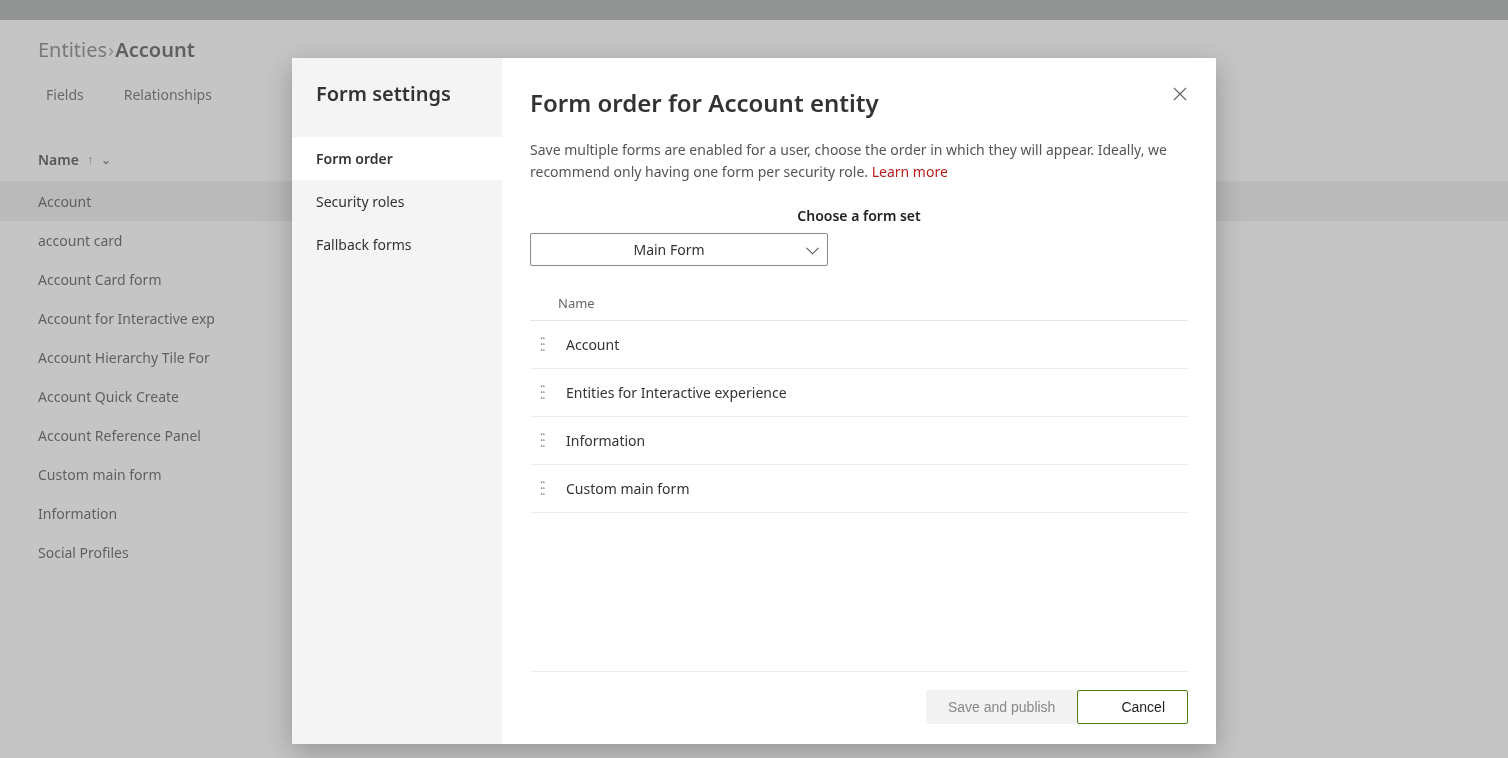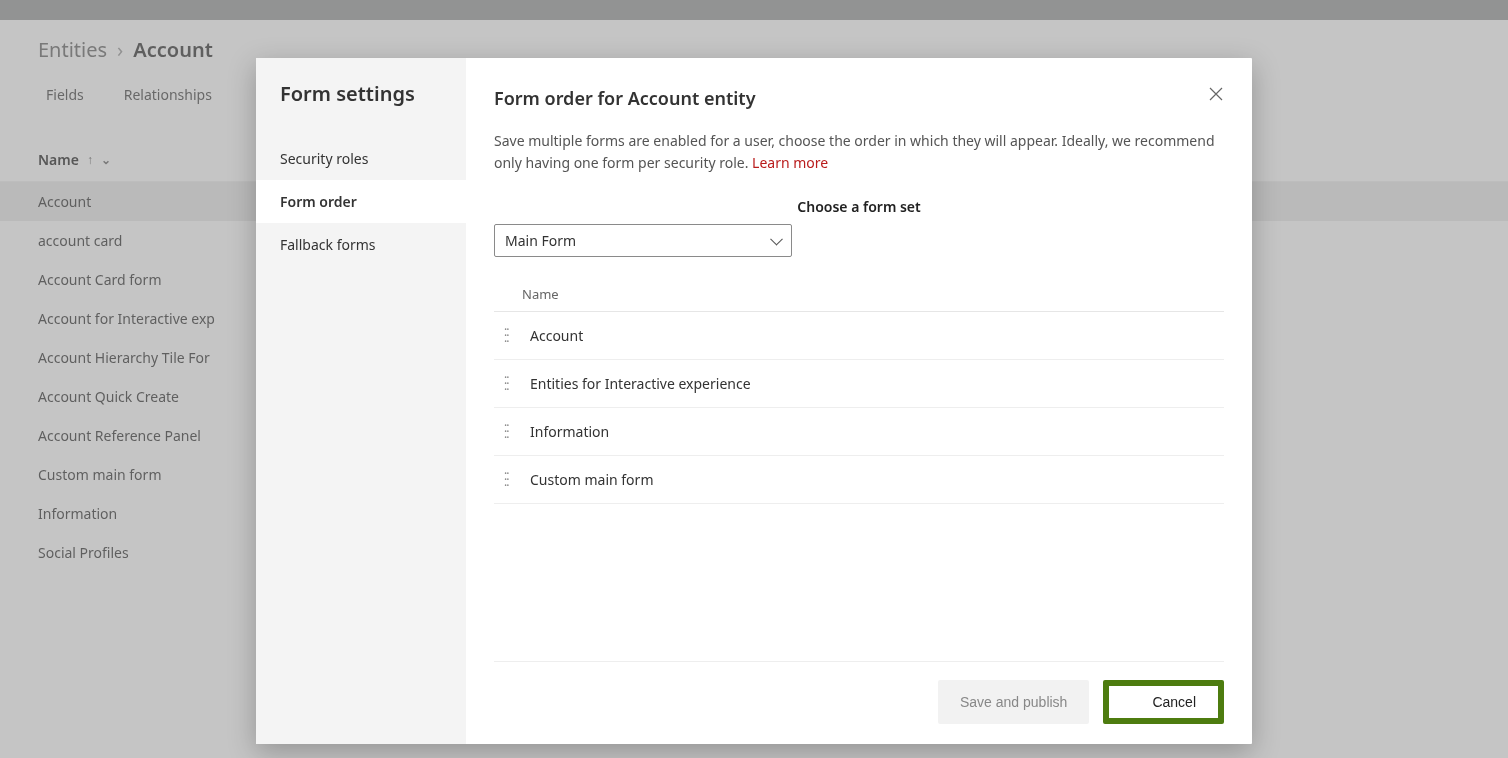"Entities" .breadcrumb { gap: 10px -> 1px }
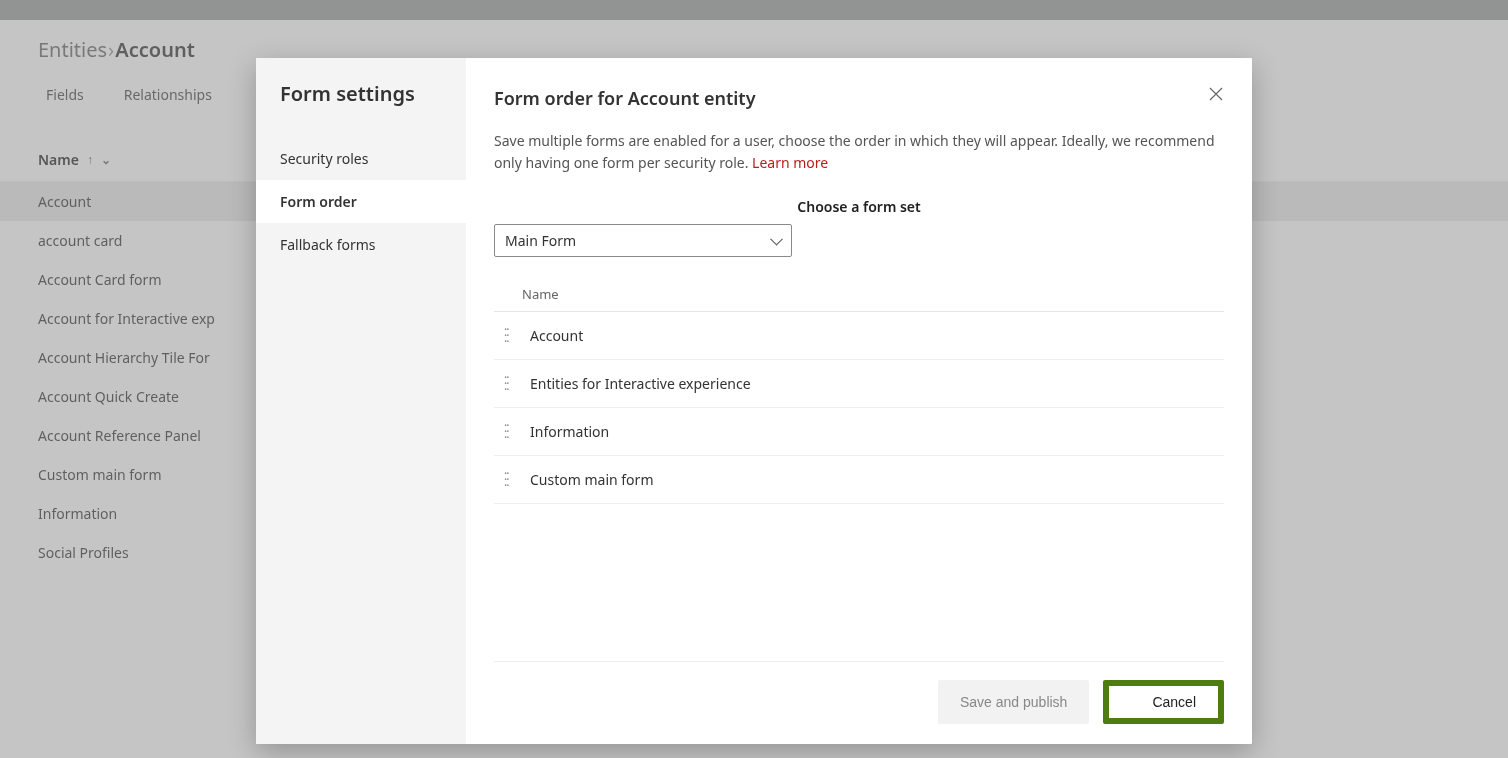"Form settings" .modal { width: 996px -> 924px }
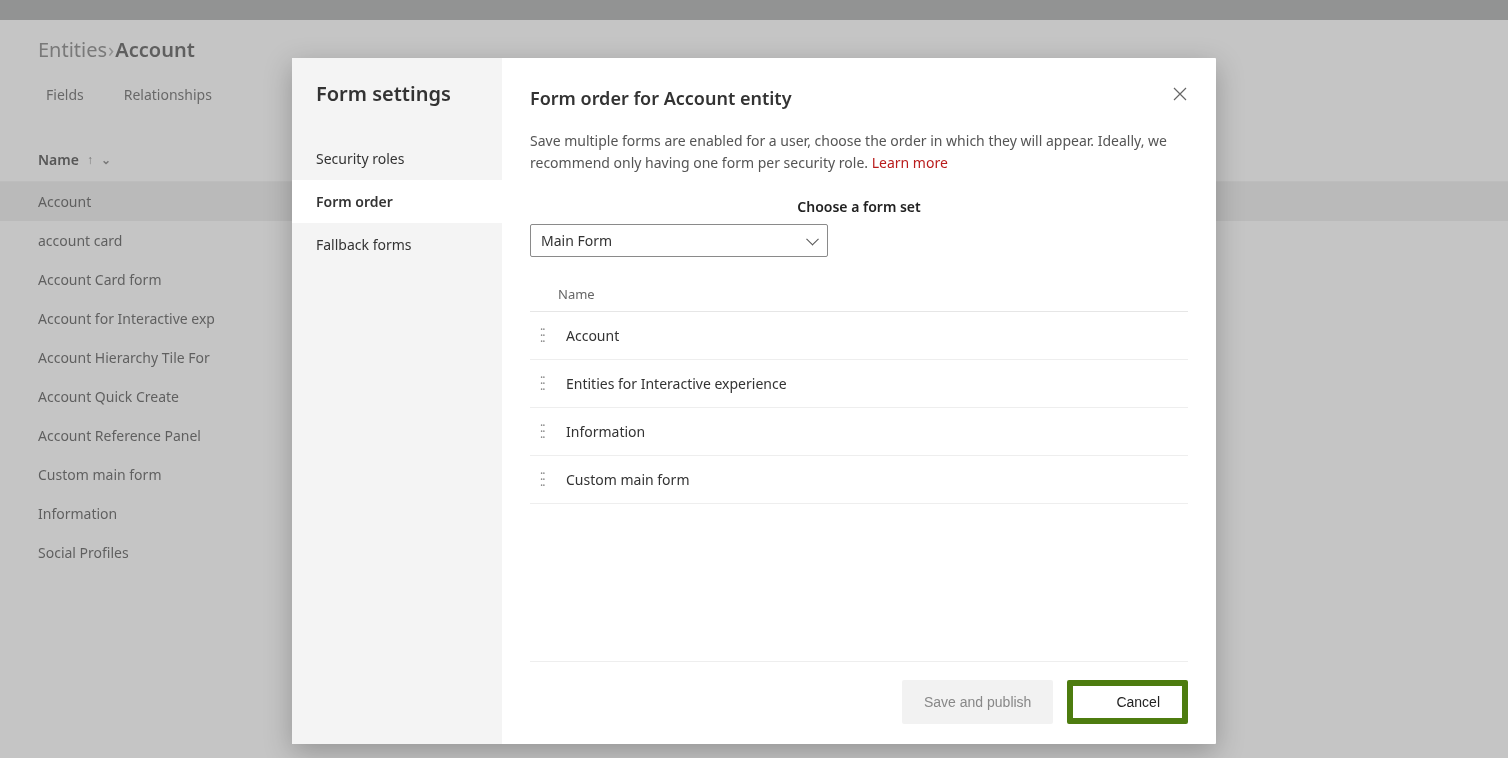"Form order for Account entity" .modal-title { font-size: 18px -> 24px }
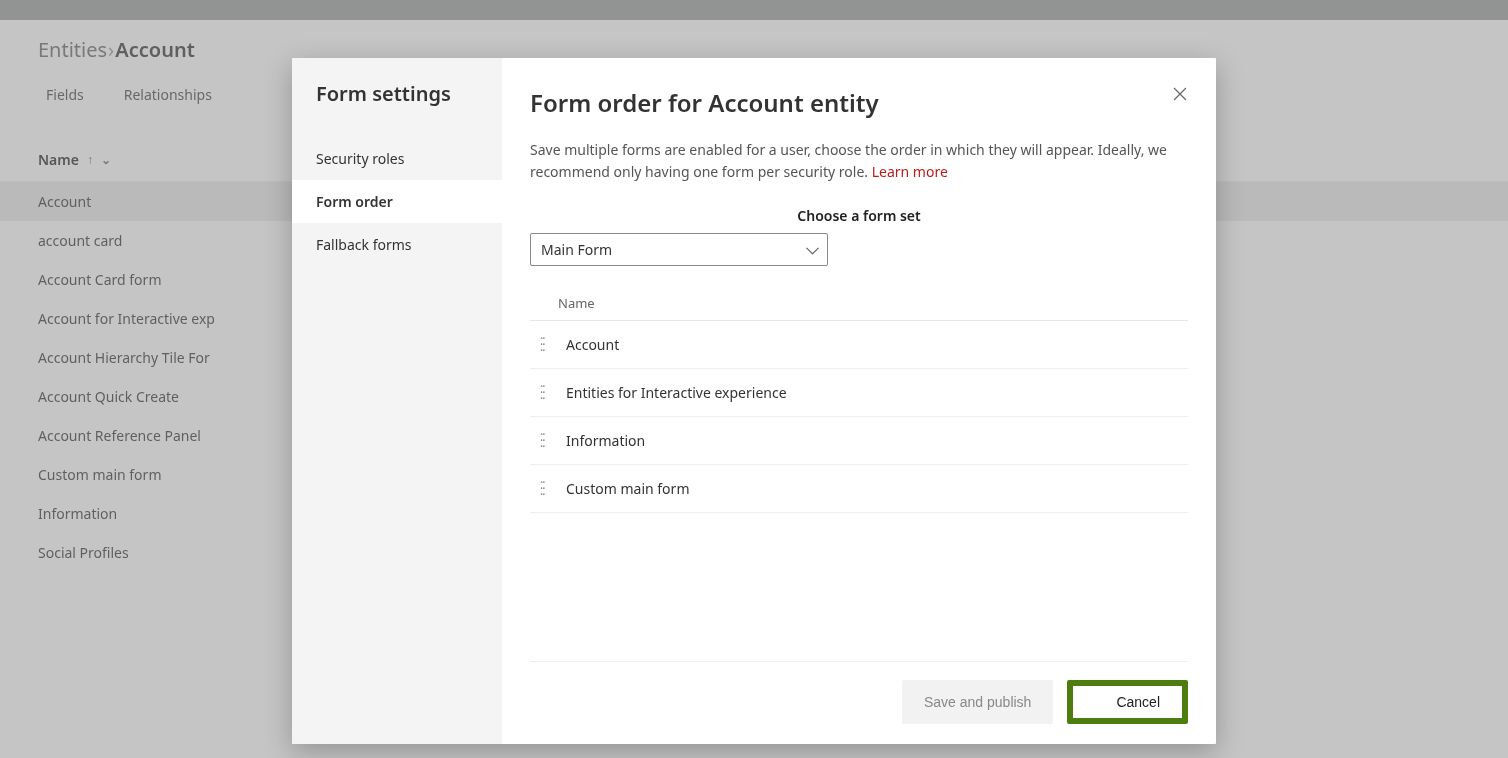"Security roles" div.side-item { order: before "Form order" -> after "Form order" }
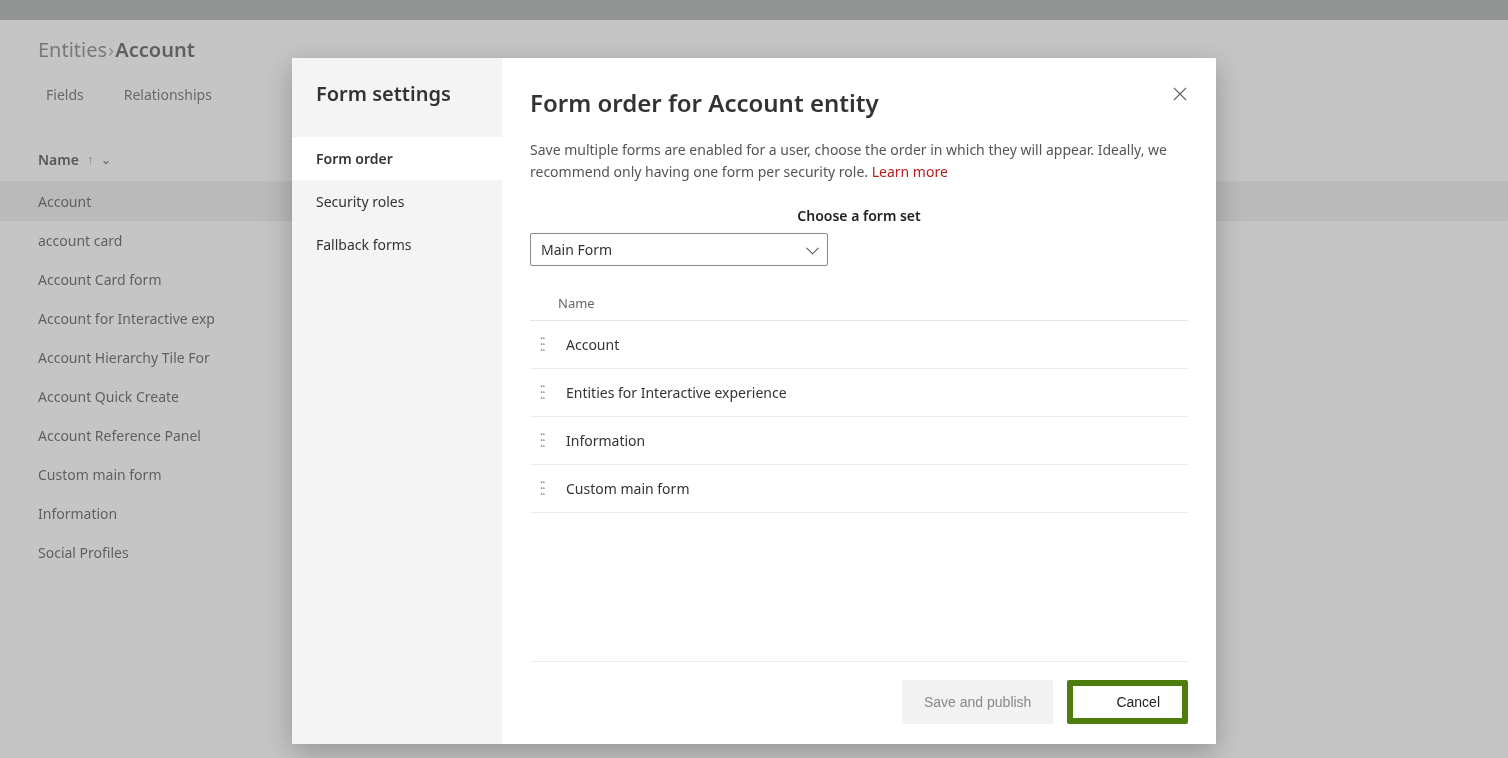"Main Form" .select { text-align: none -> center }
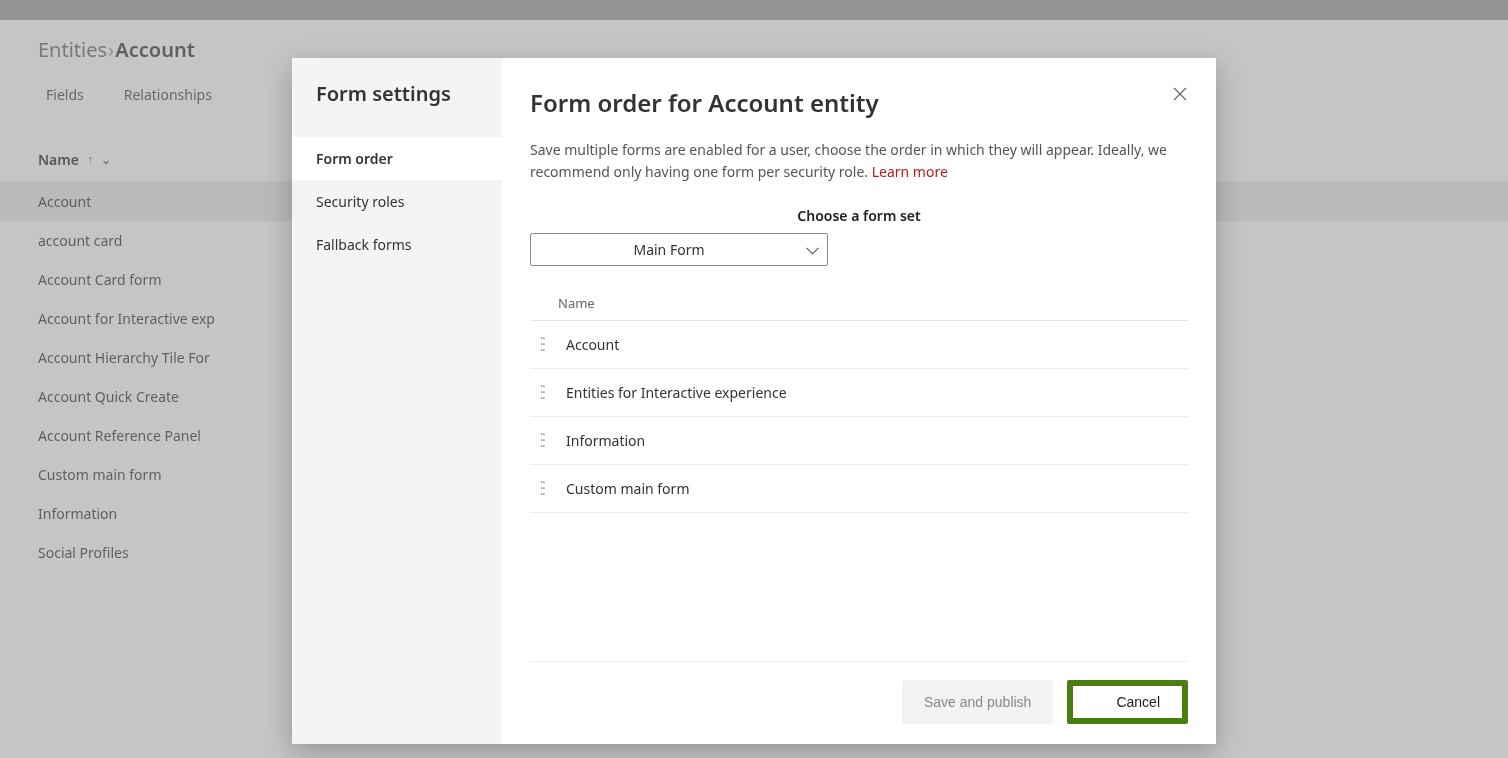"Save and publish" .footer { gap: 14px -> 0 }
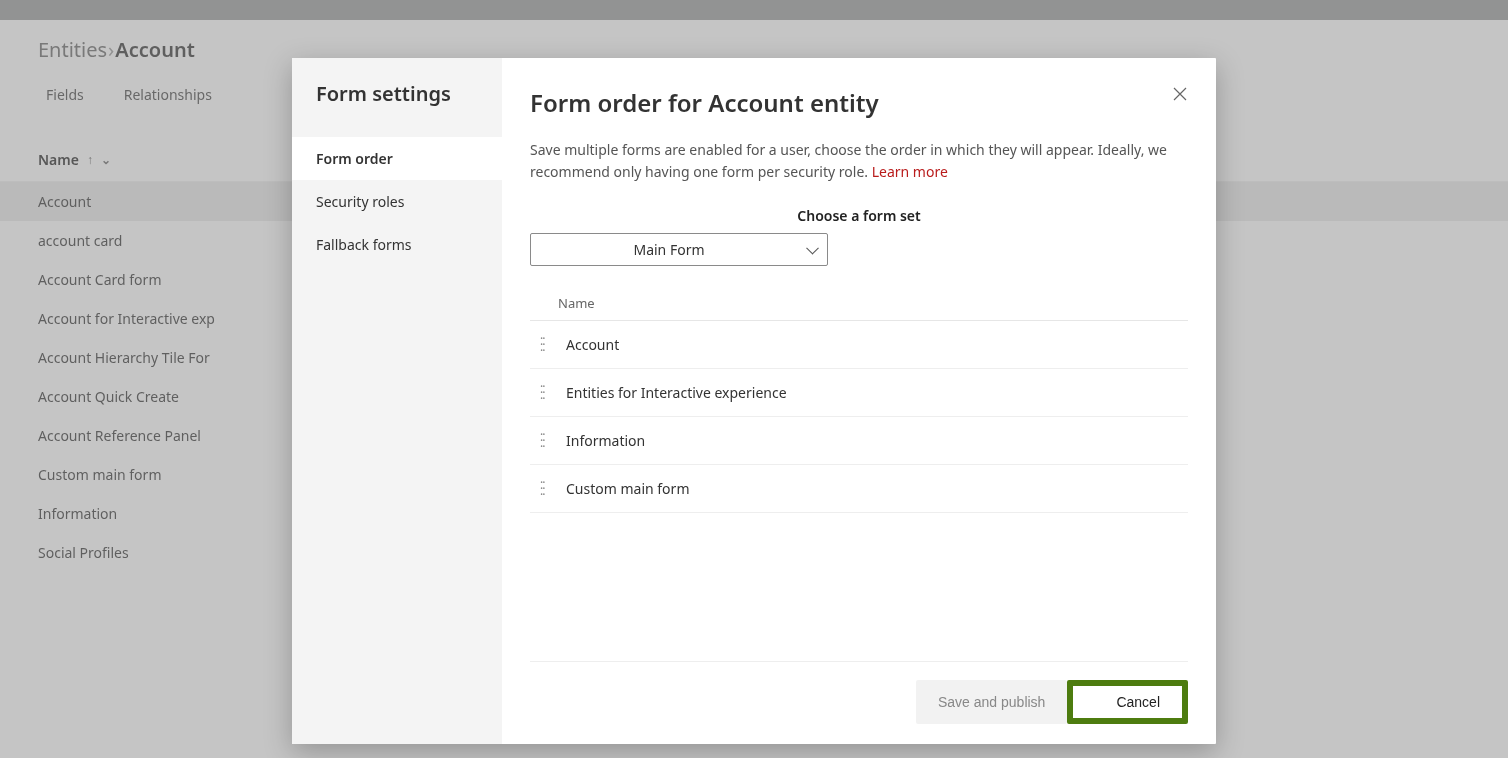"Cancel" .btn-secondary { border: 6px solid #4d7c0f -> 1px solid #4d7c0f }
